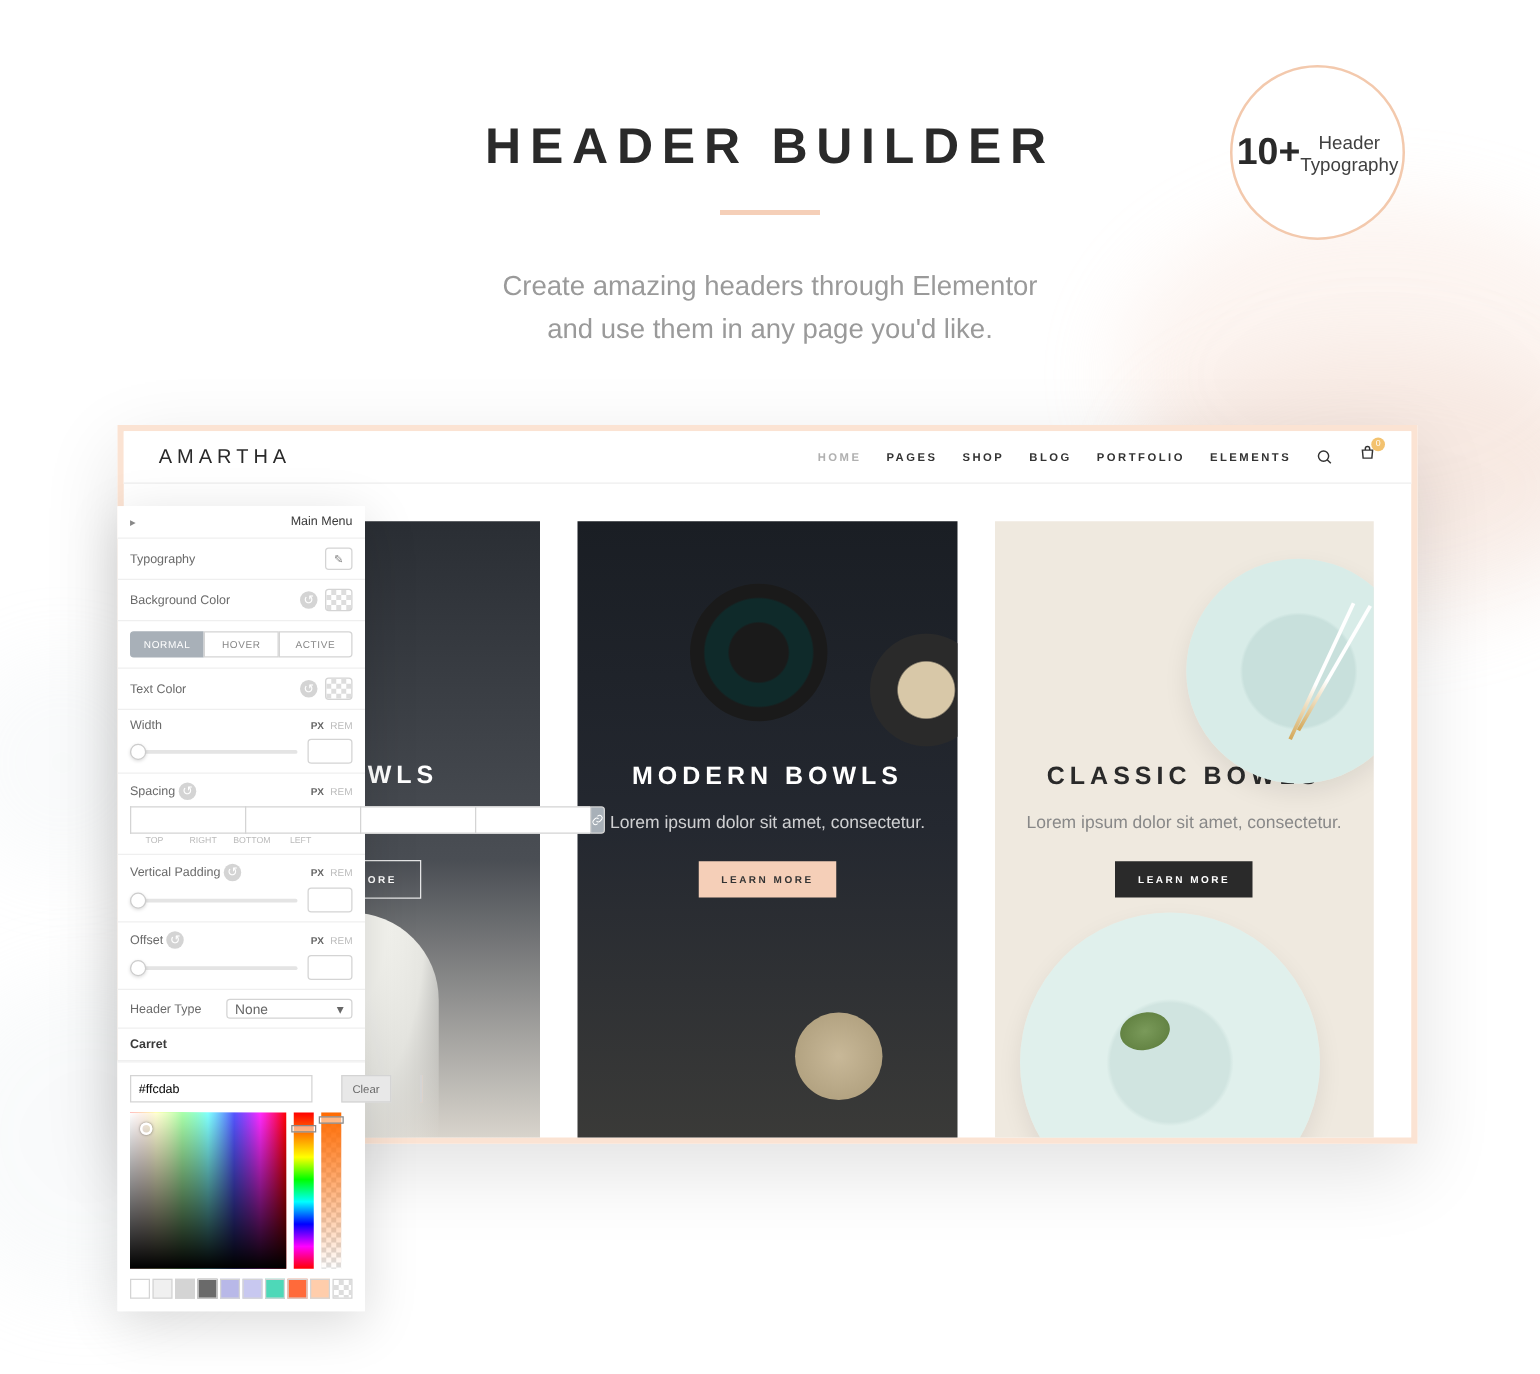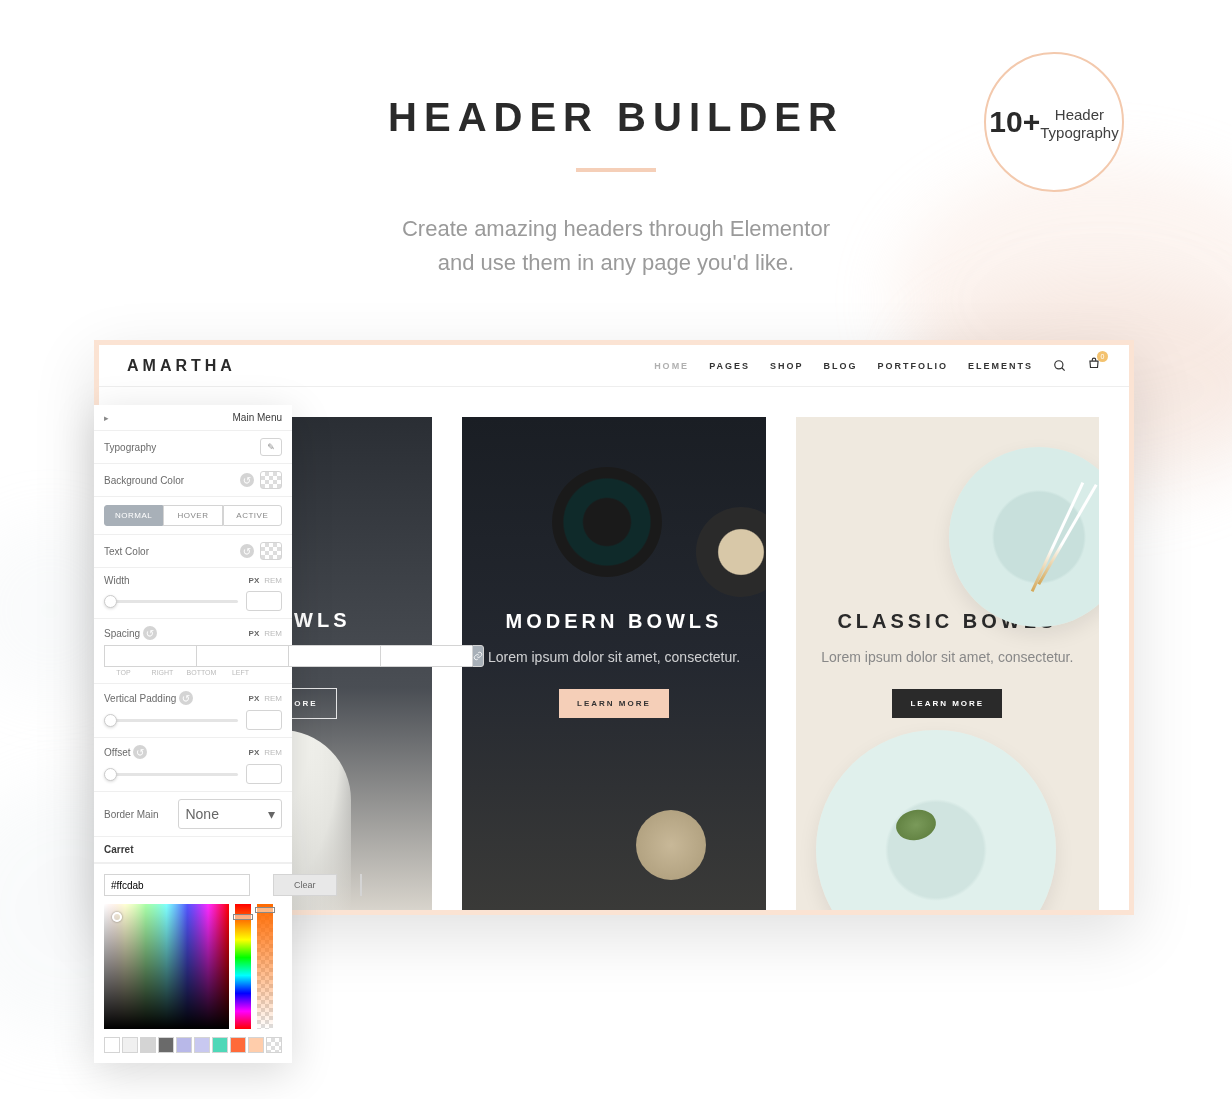"AMARTHA" .brand { font-weight: 700 -> 400 }
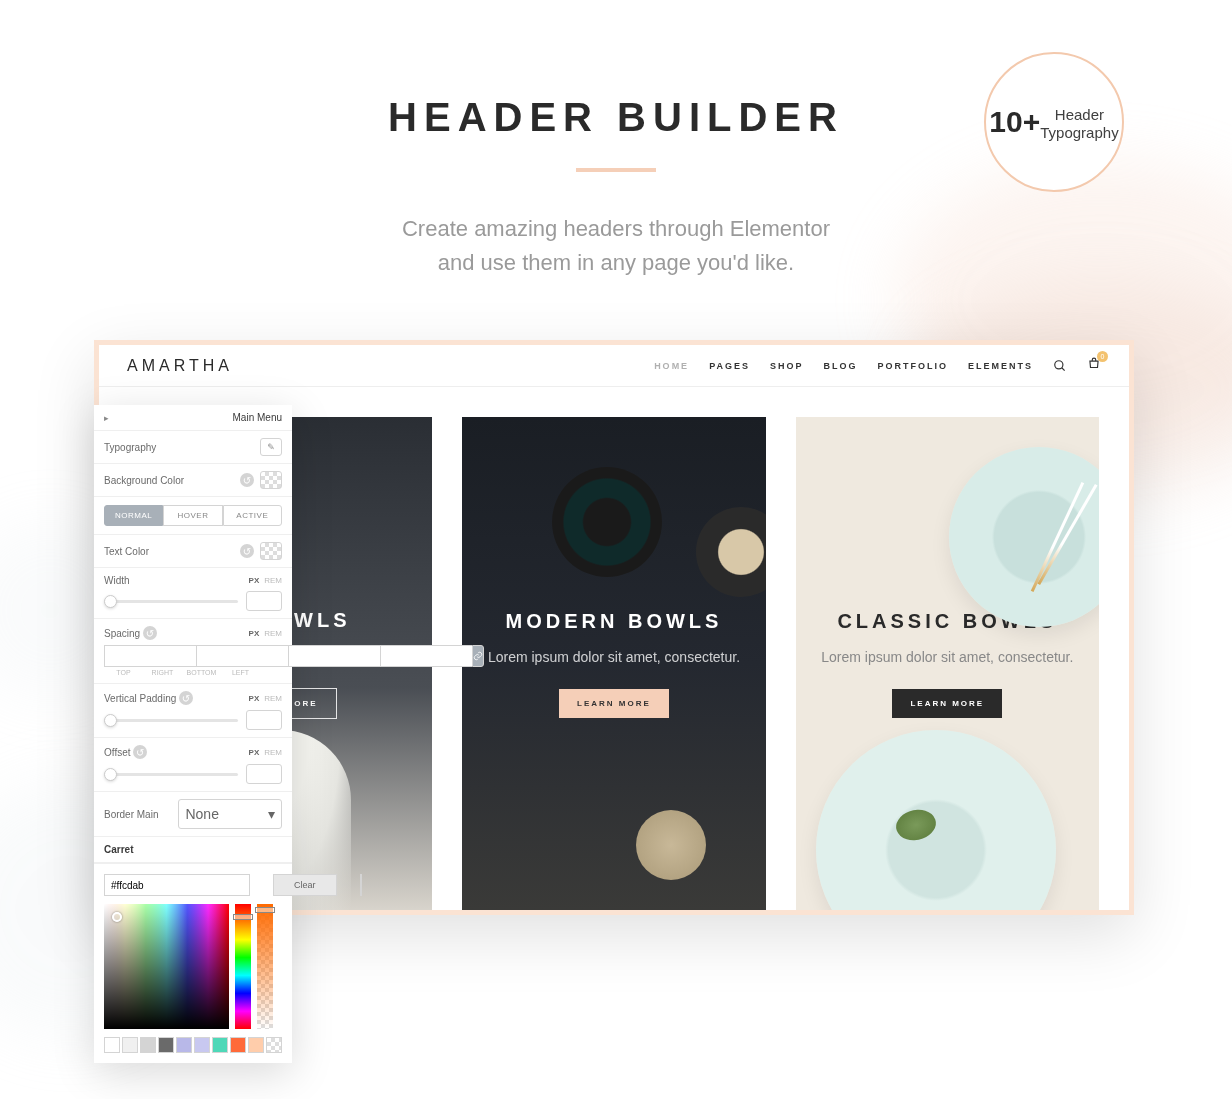"Border Main" span { text: Border Main -> Header Type }
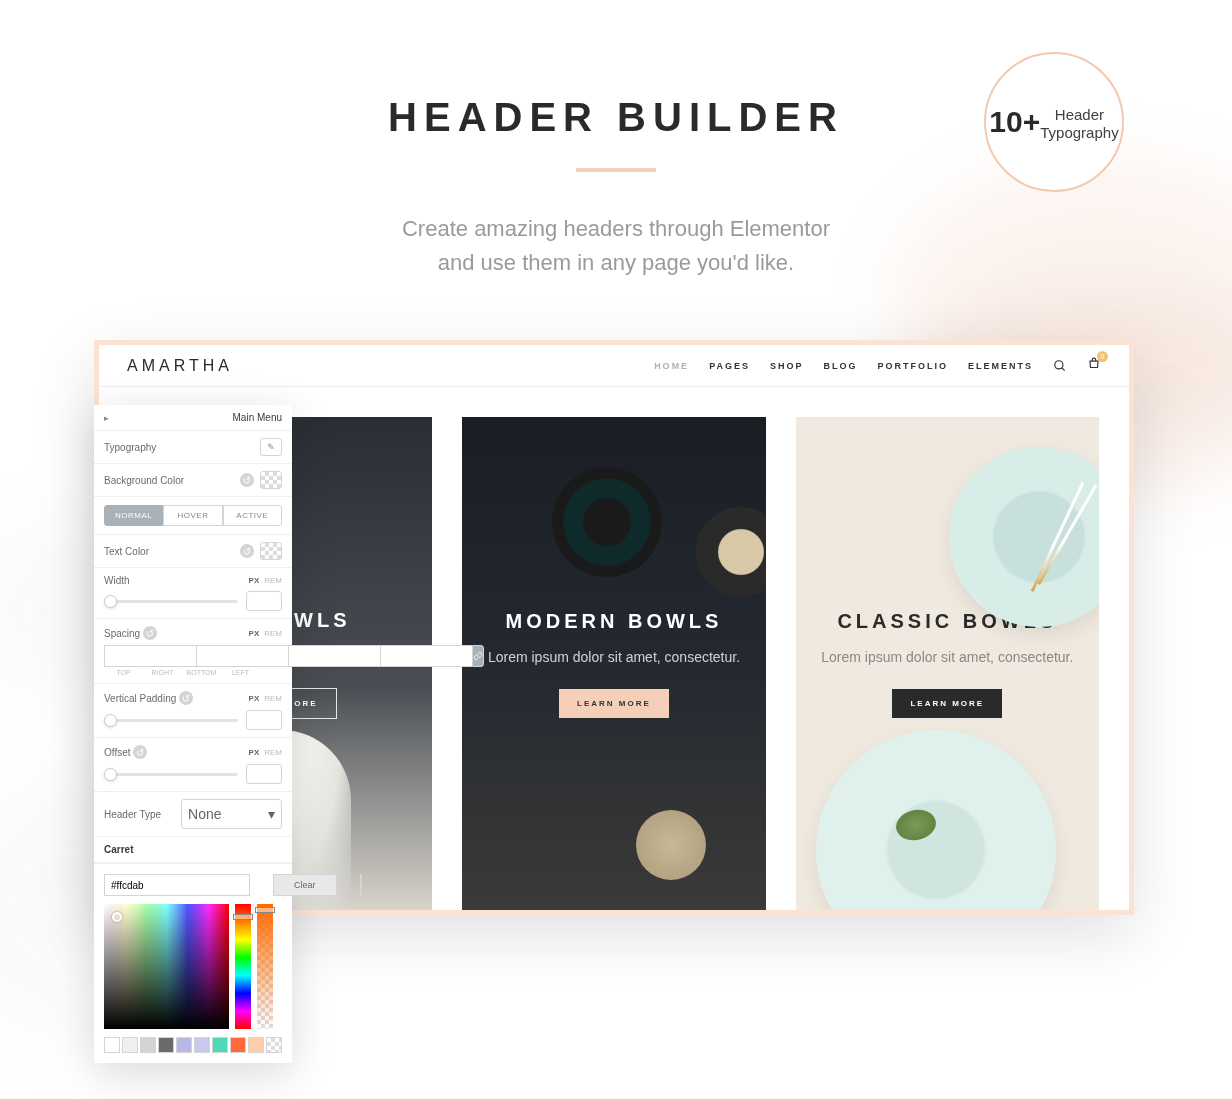"None" .select { align-items: center -> flex-end; font-size: 14px -> 11px; height: 30px -> 16px }
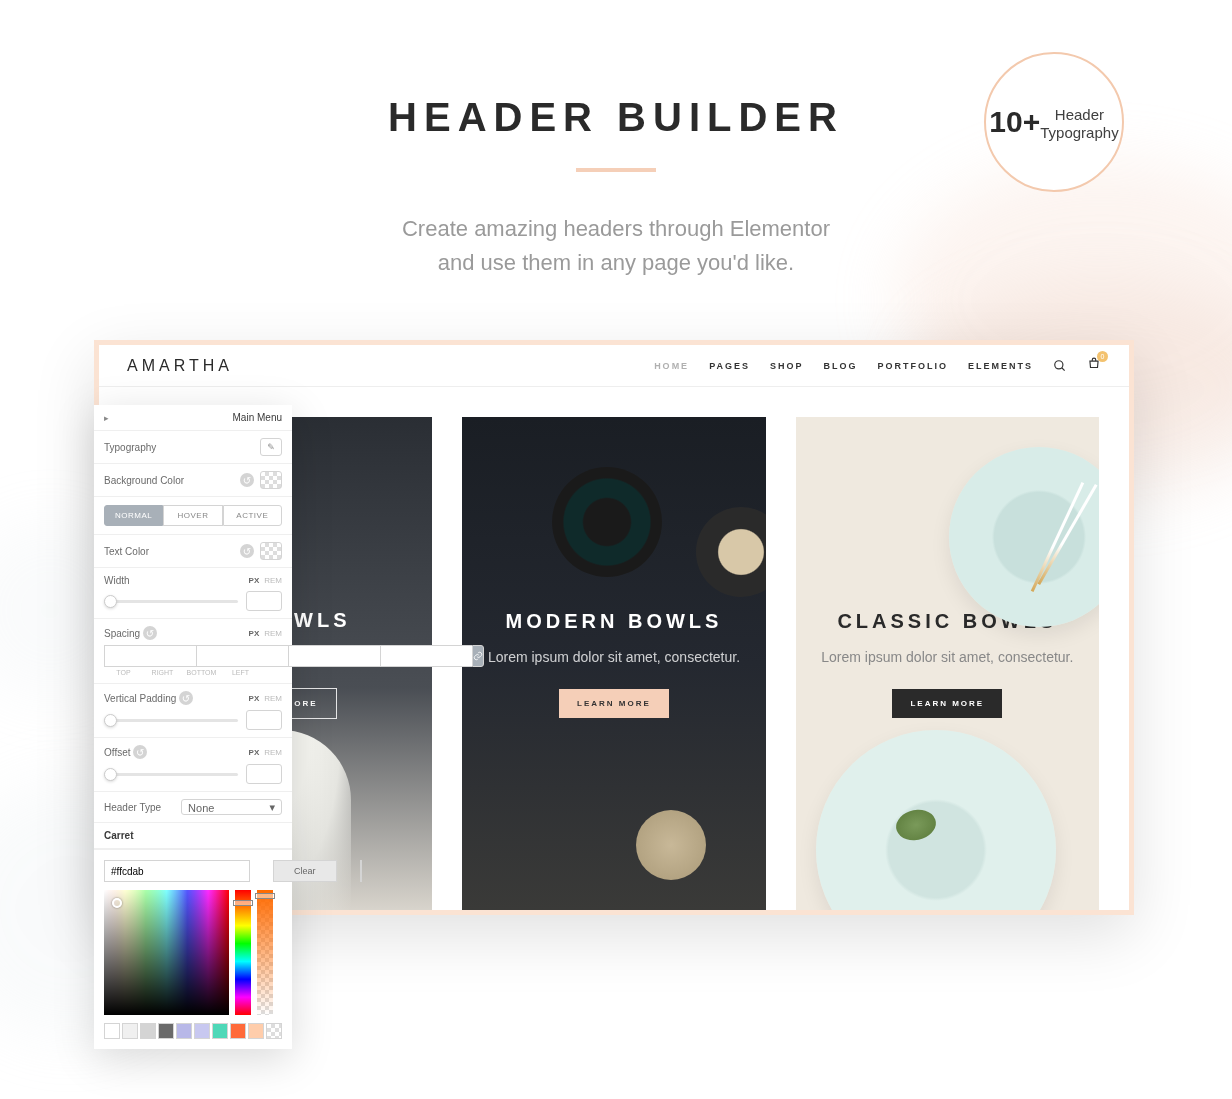"Clear" .clear-btn { padding: 0 20px -> 0 8px }
